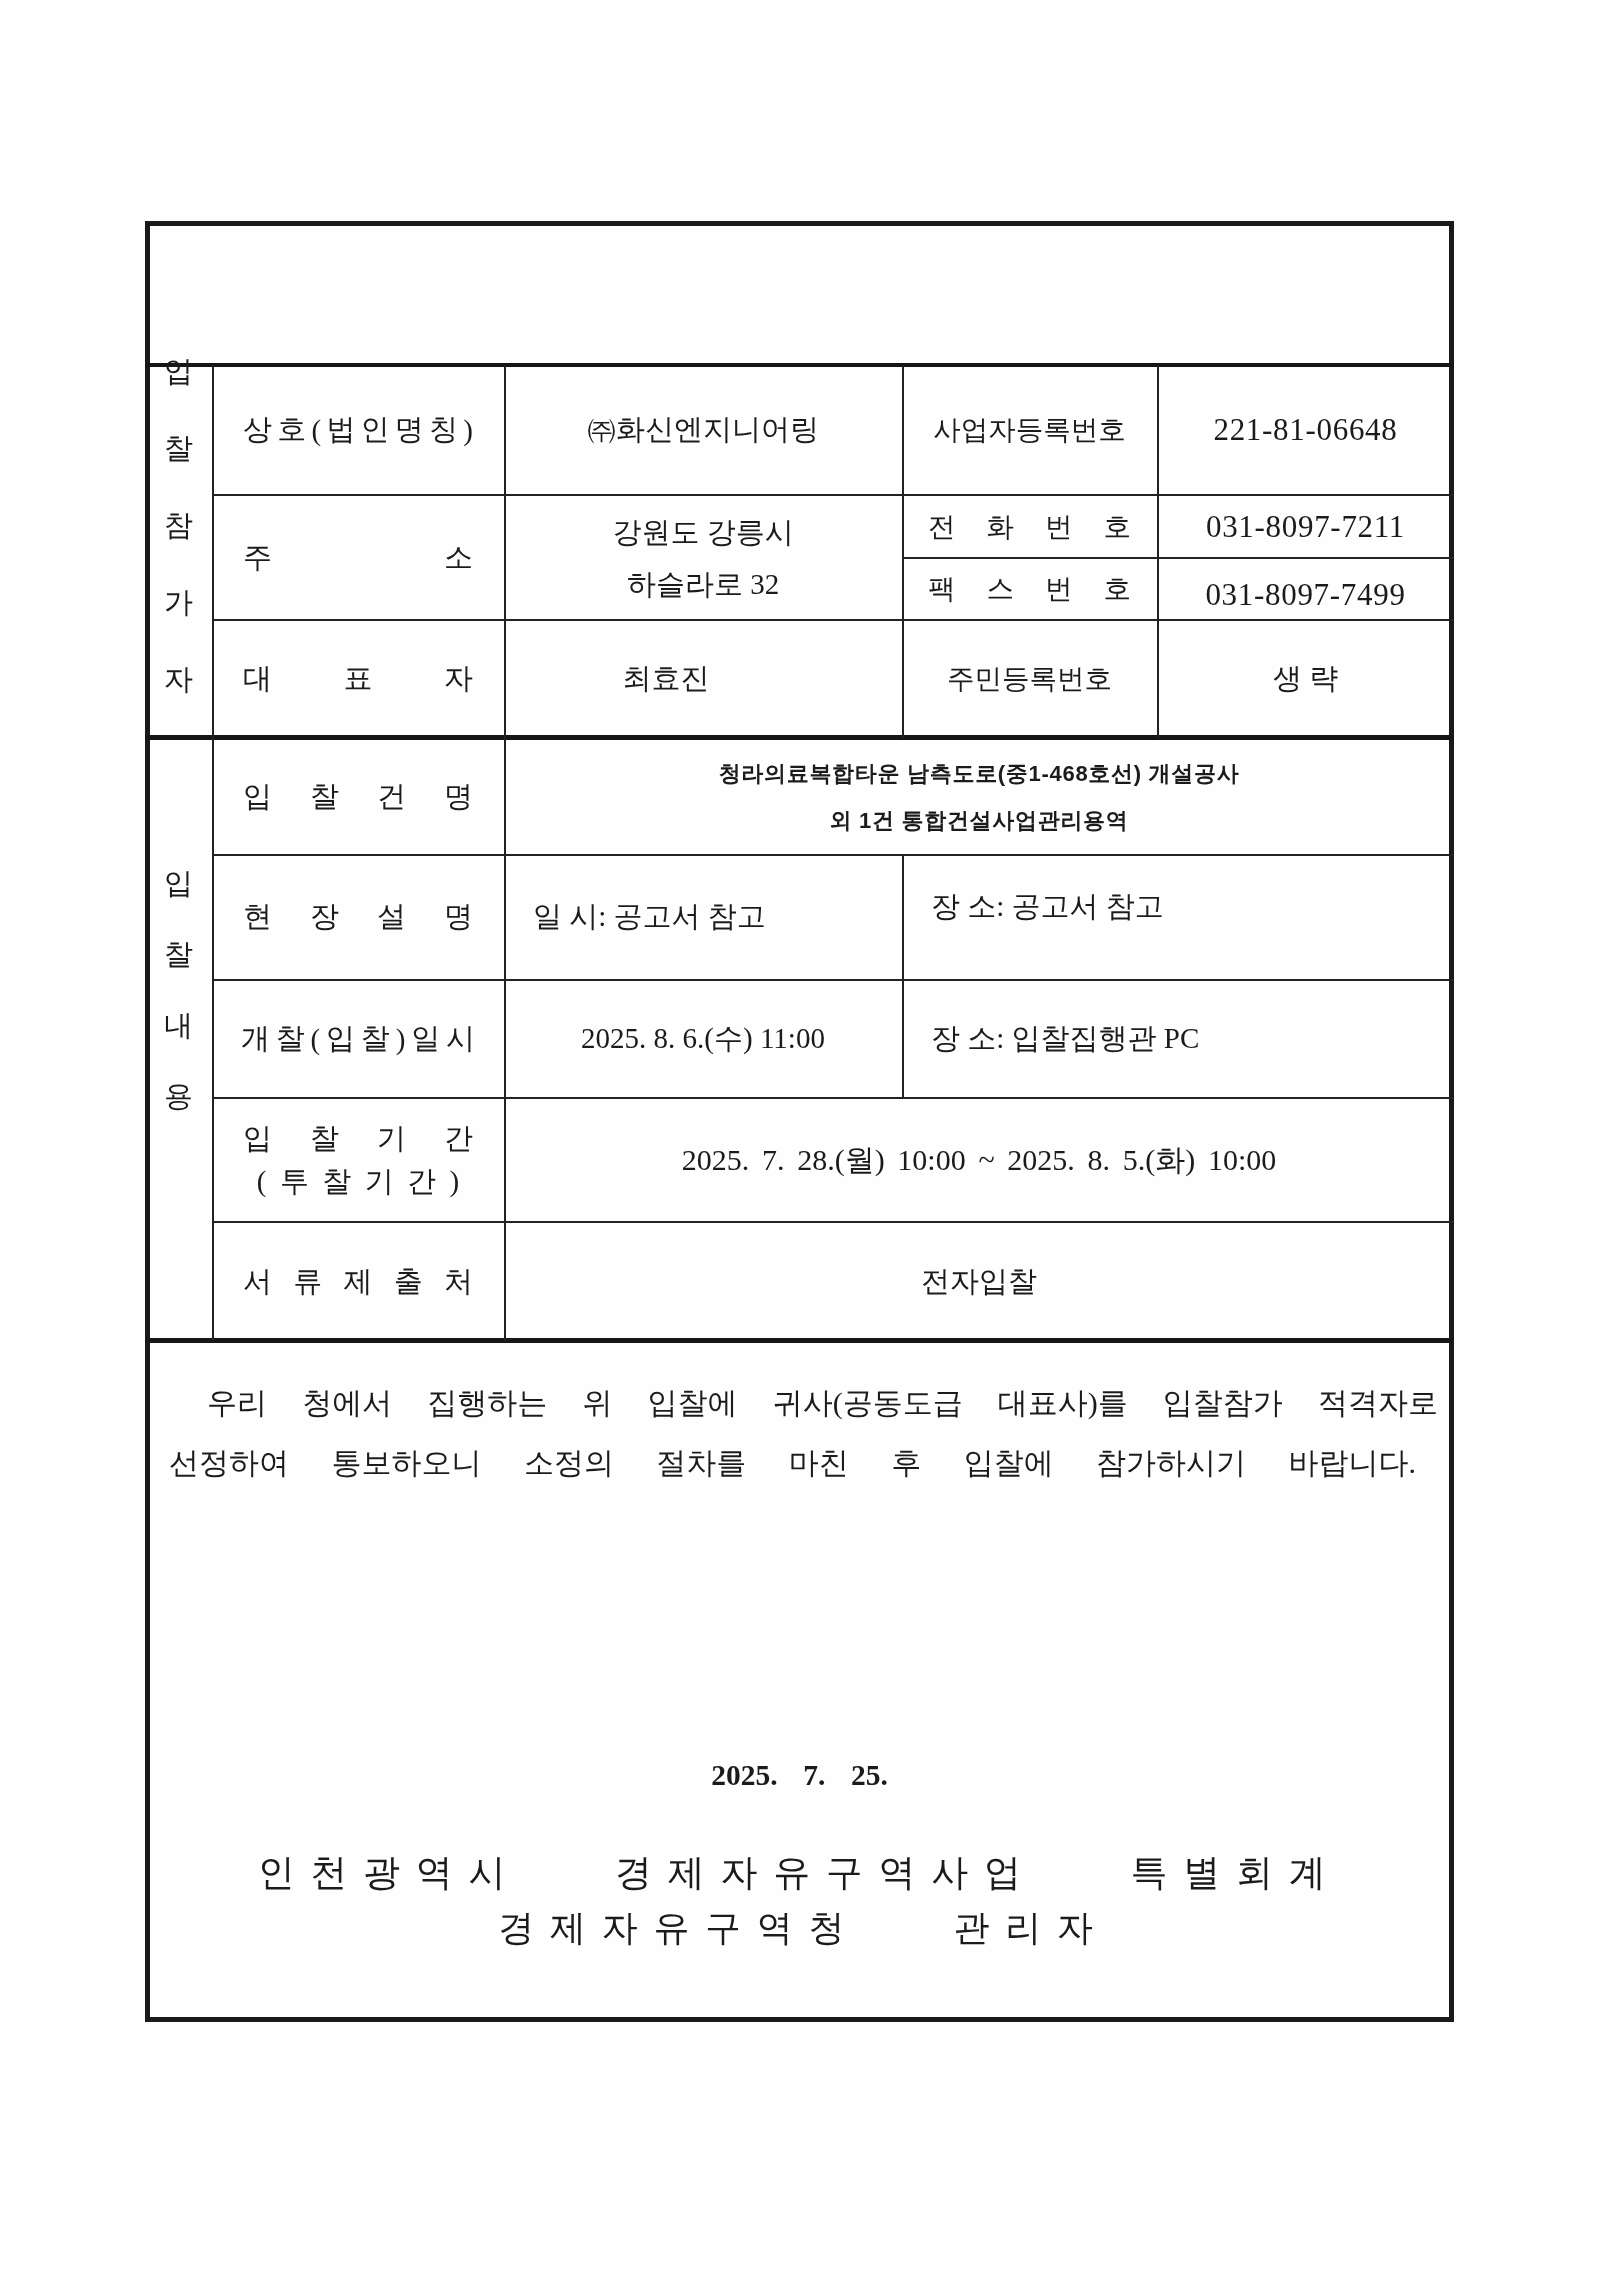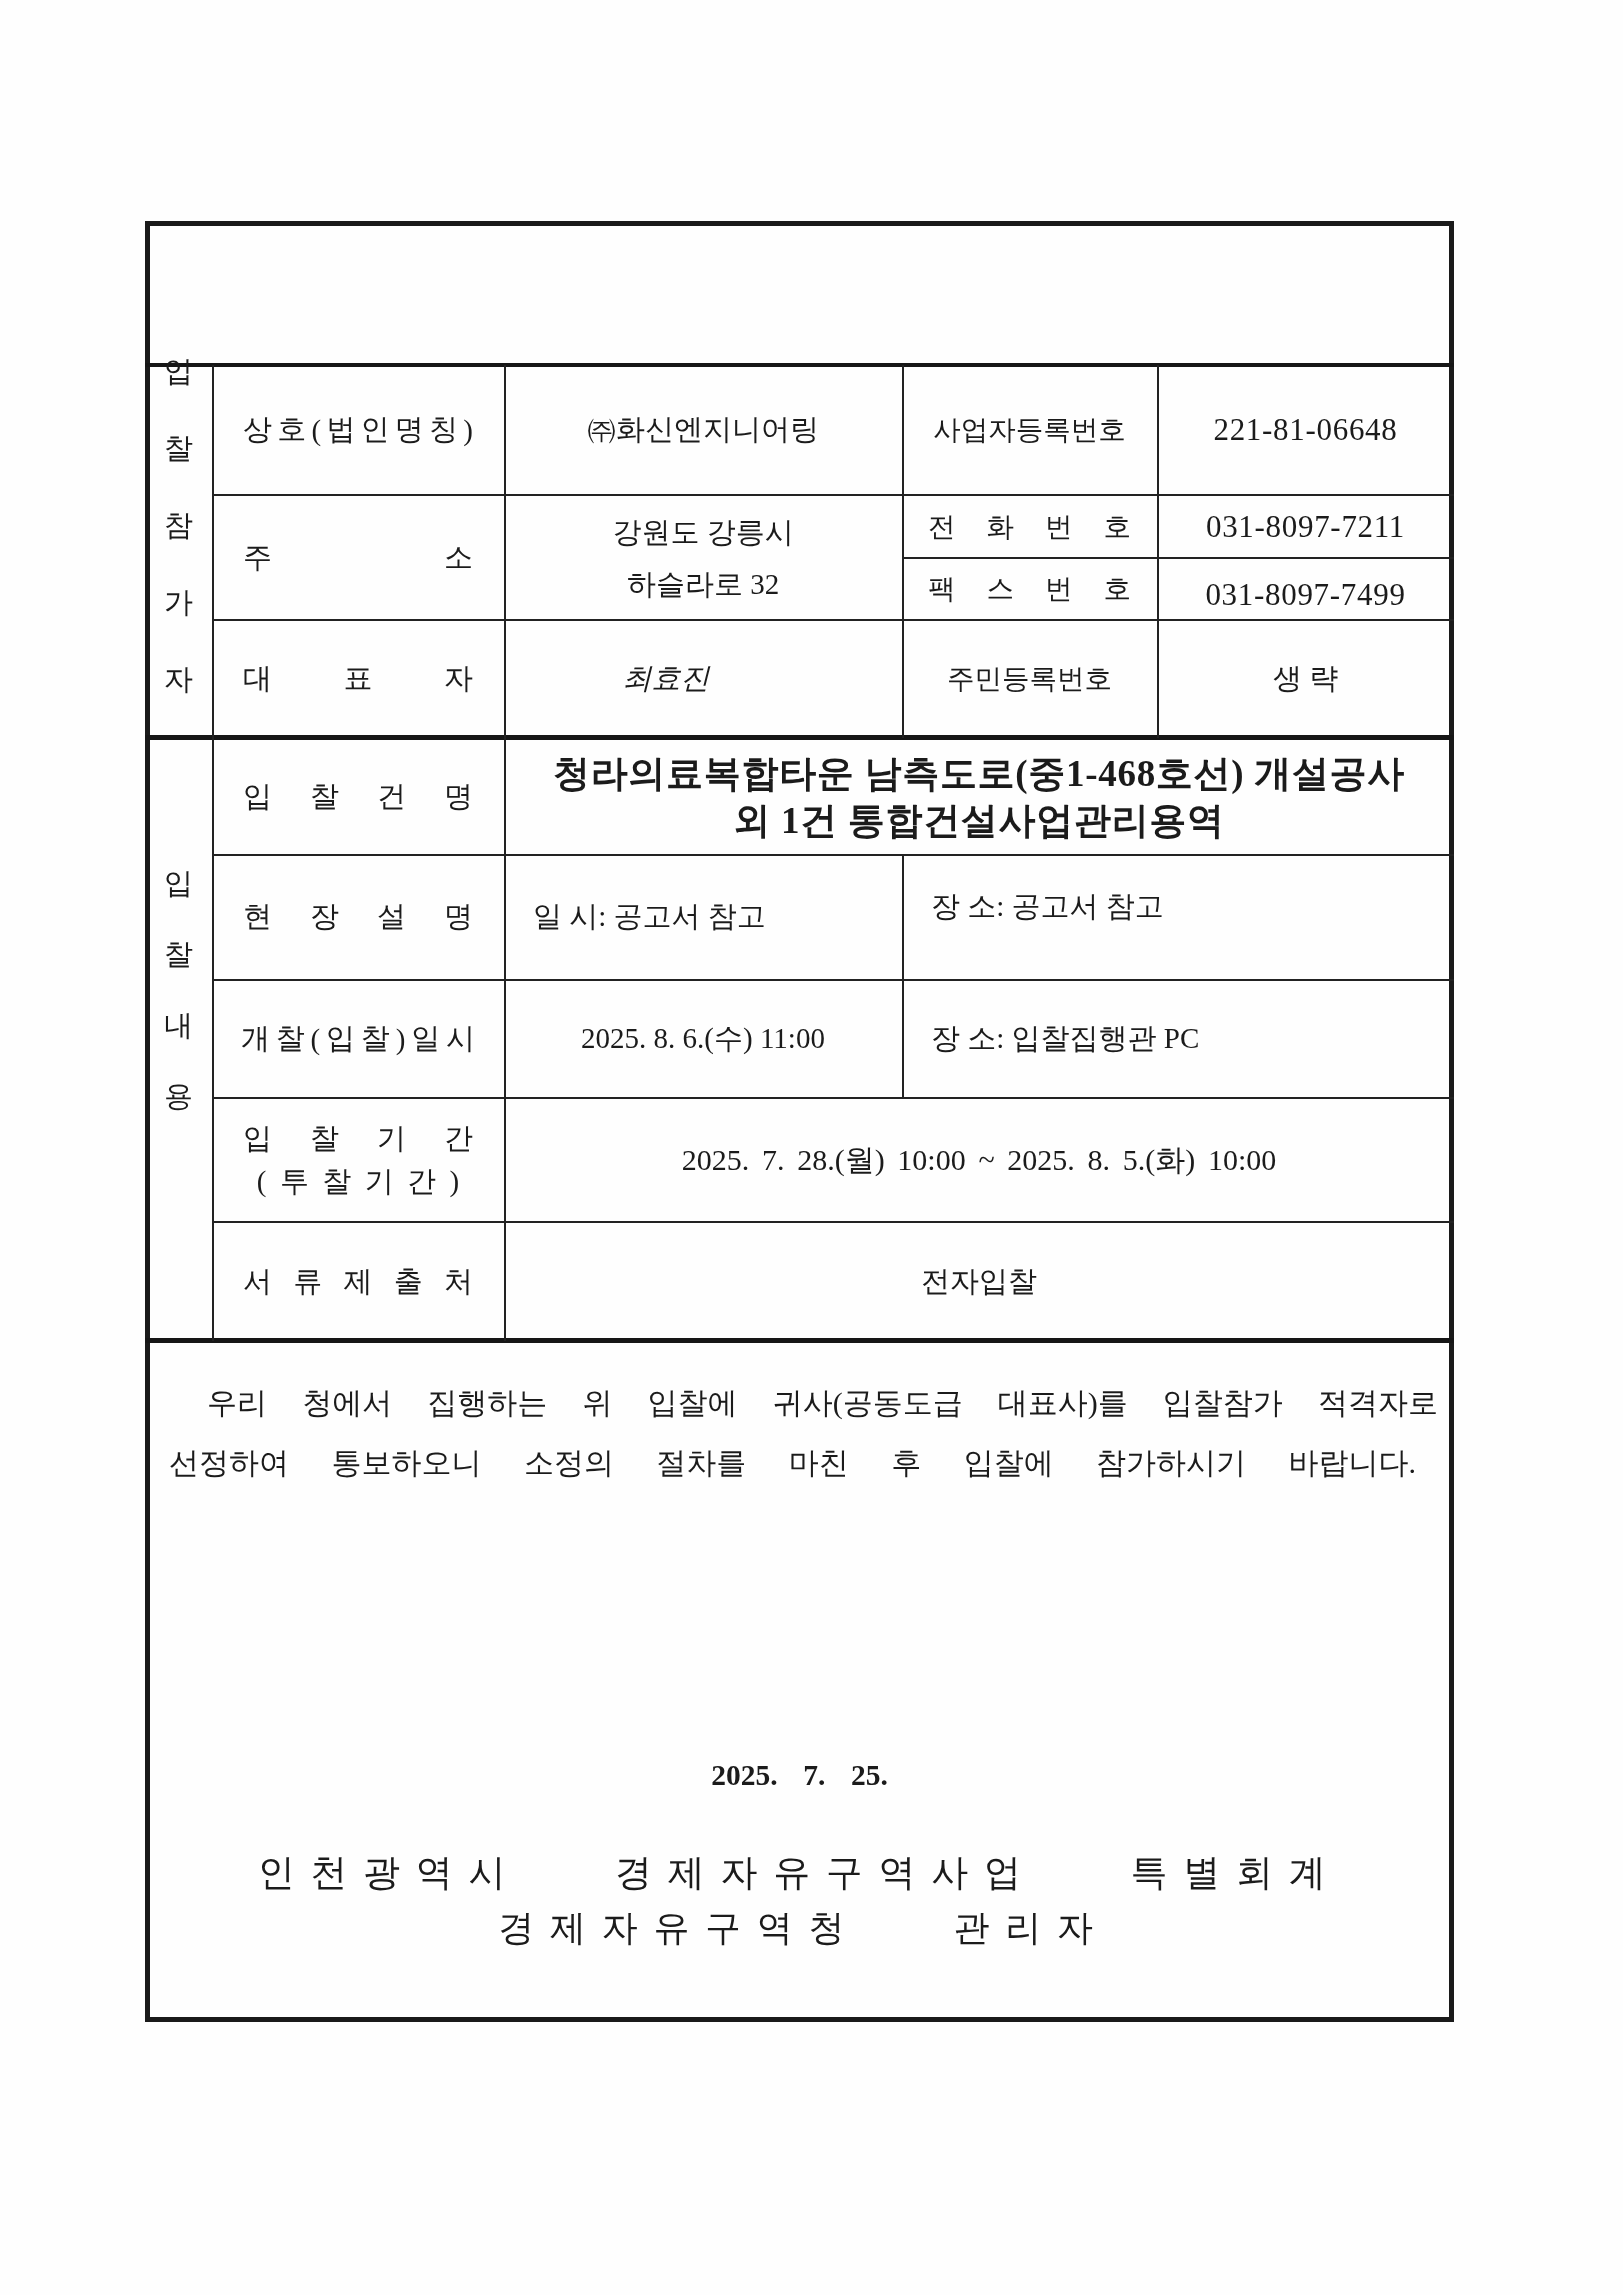"최효진" div.cell { font-style: italic -> none }
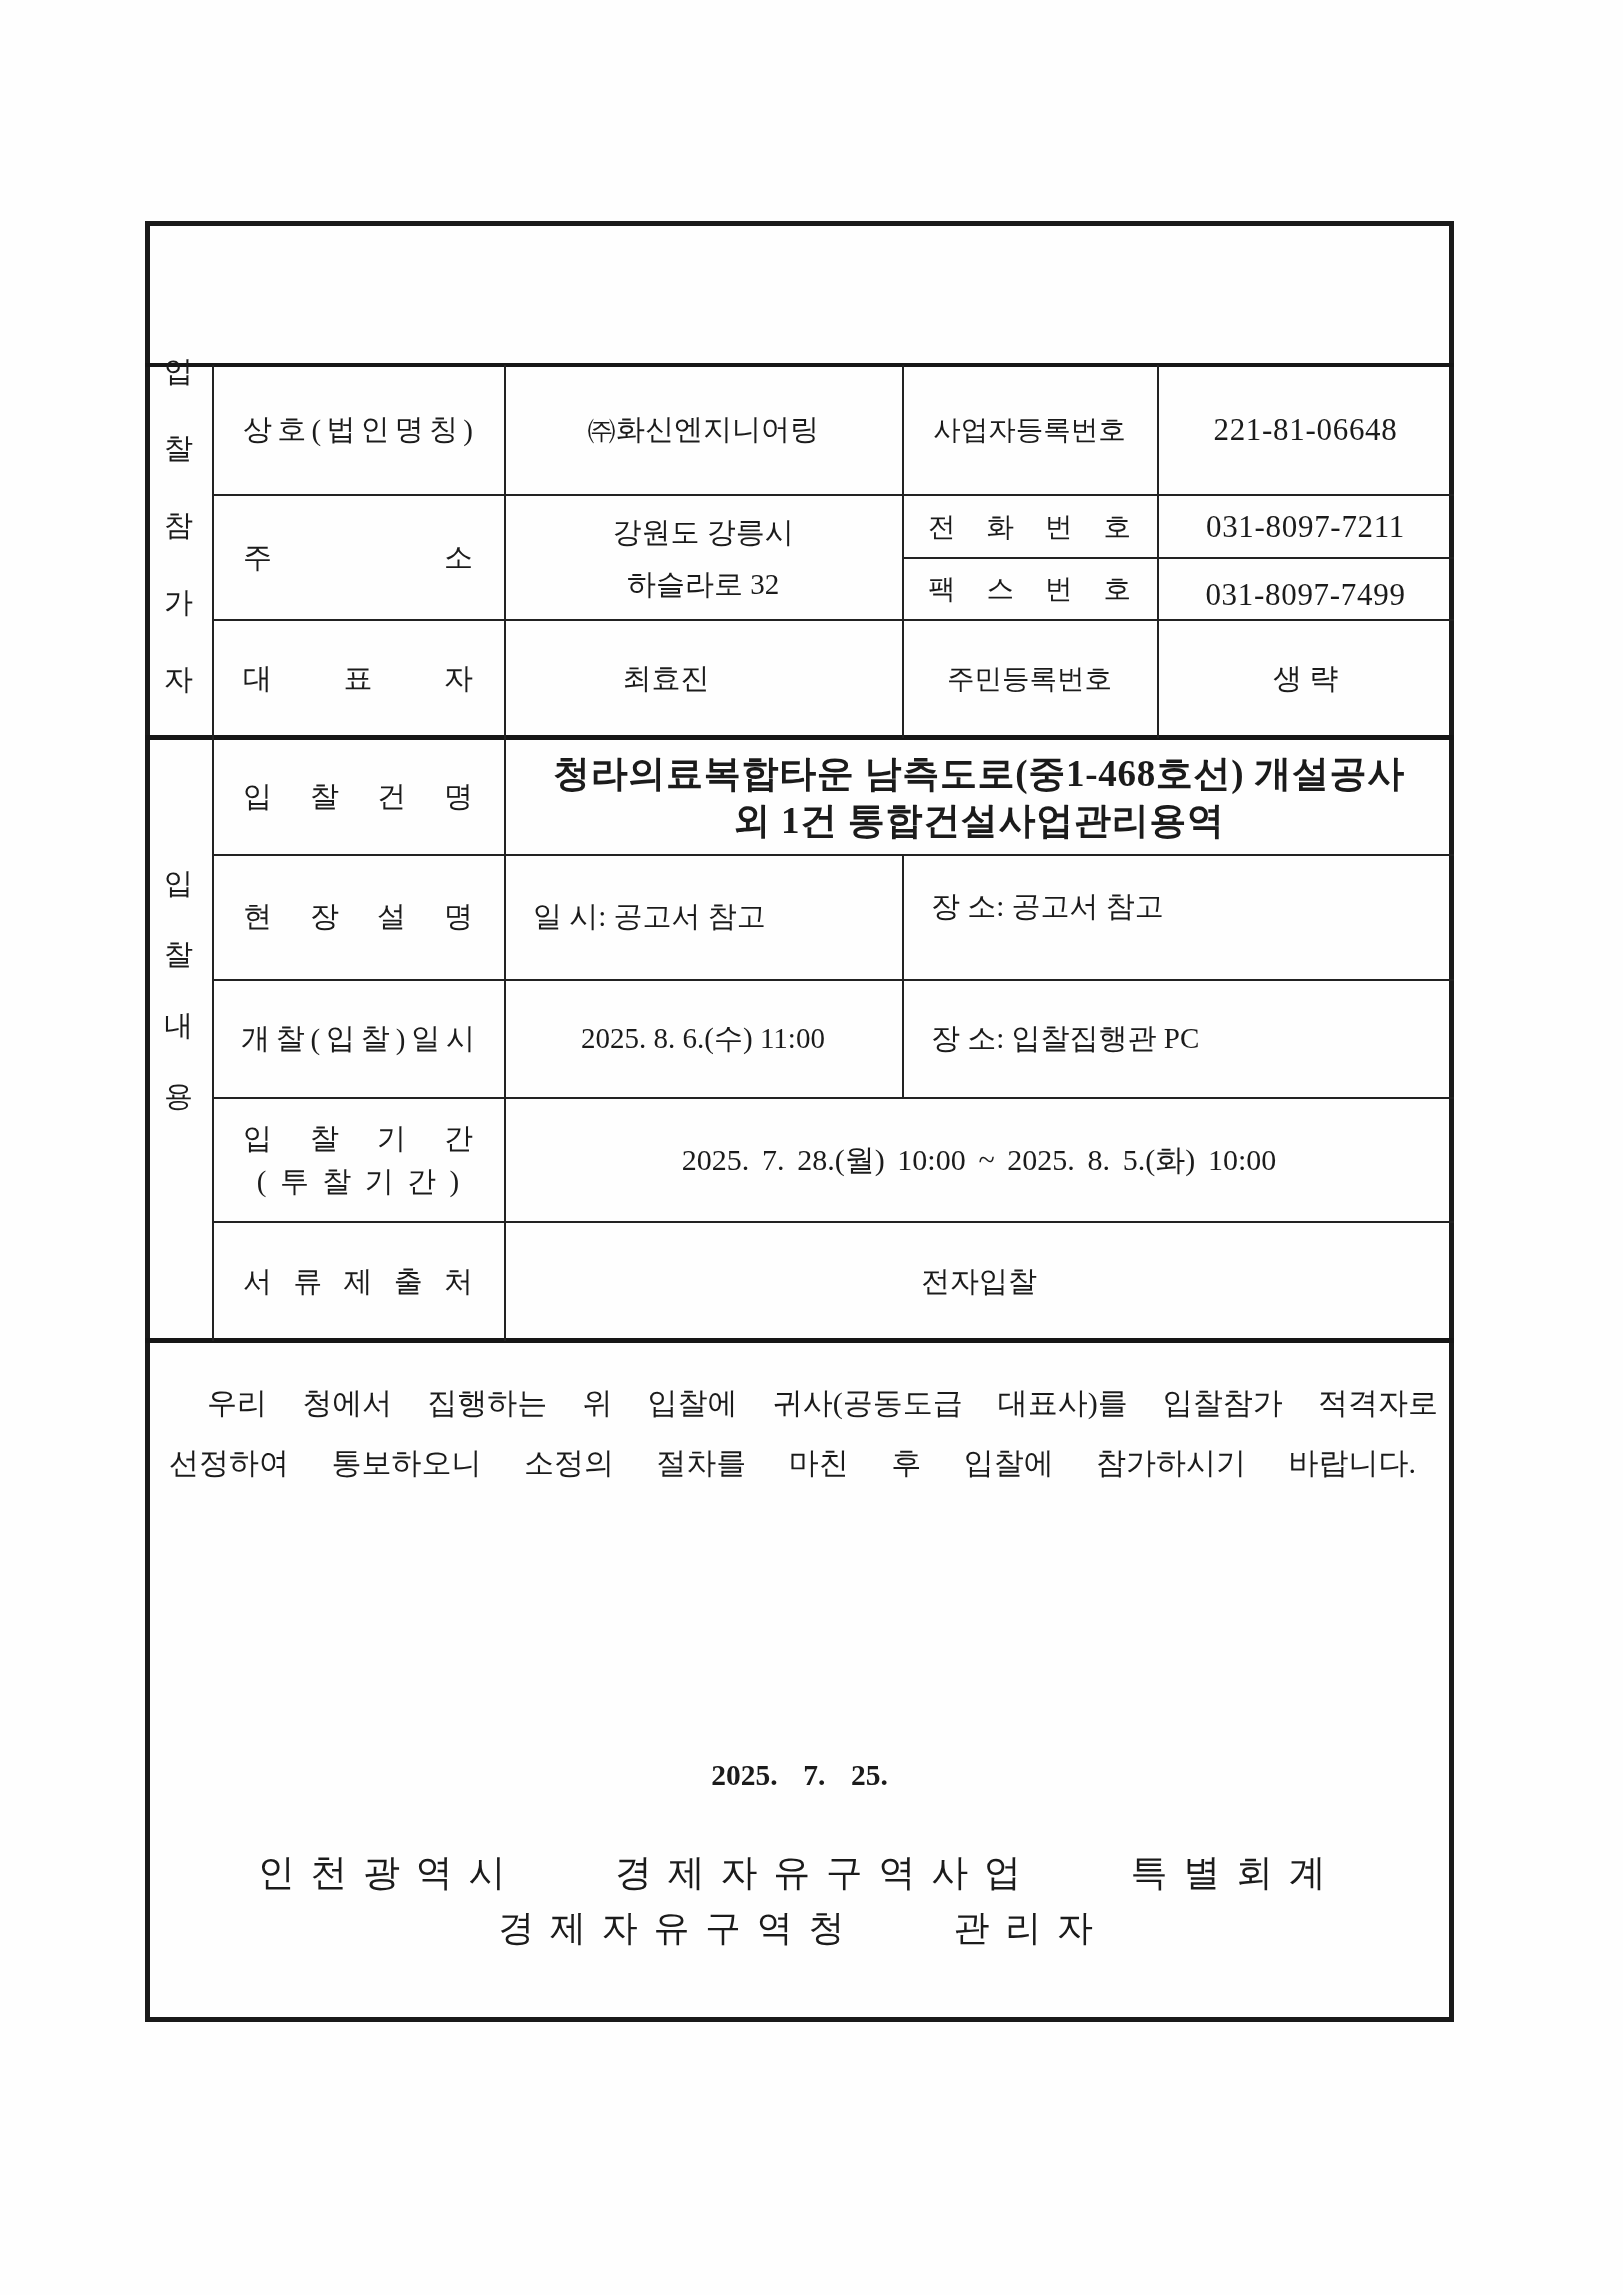"청라의료복합타운 남측도로(중1-468호선) 개설공사" .bold-sans { font-family: Liberation Serif, serif -> Liberation Sans, sans-serif; font-size: 37px -> 22px }
